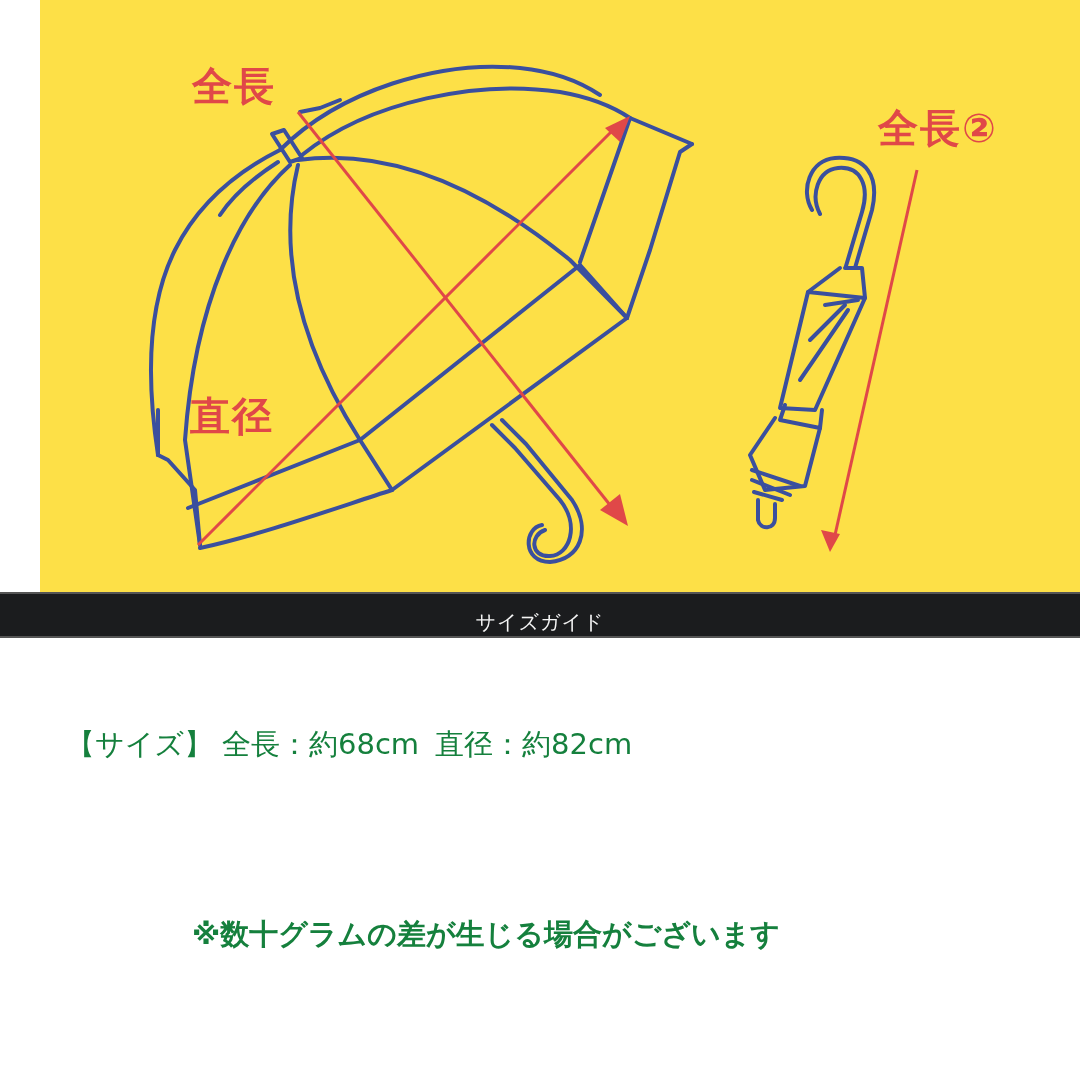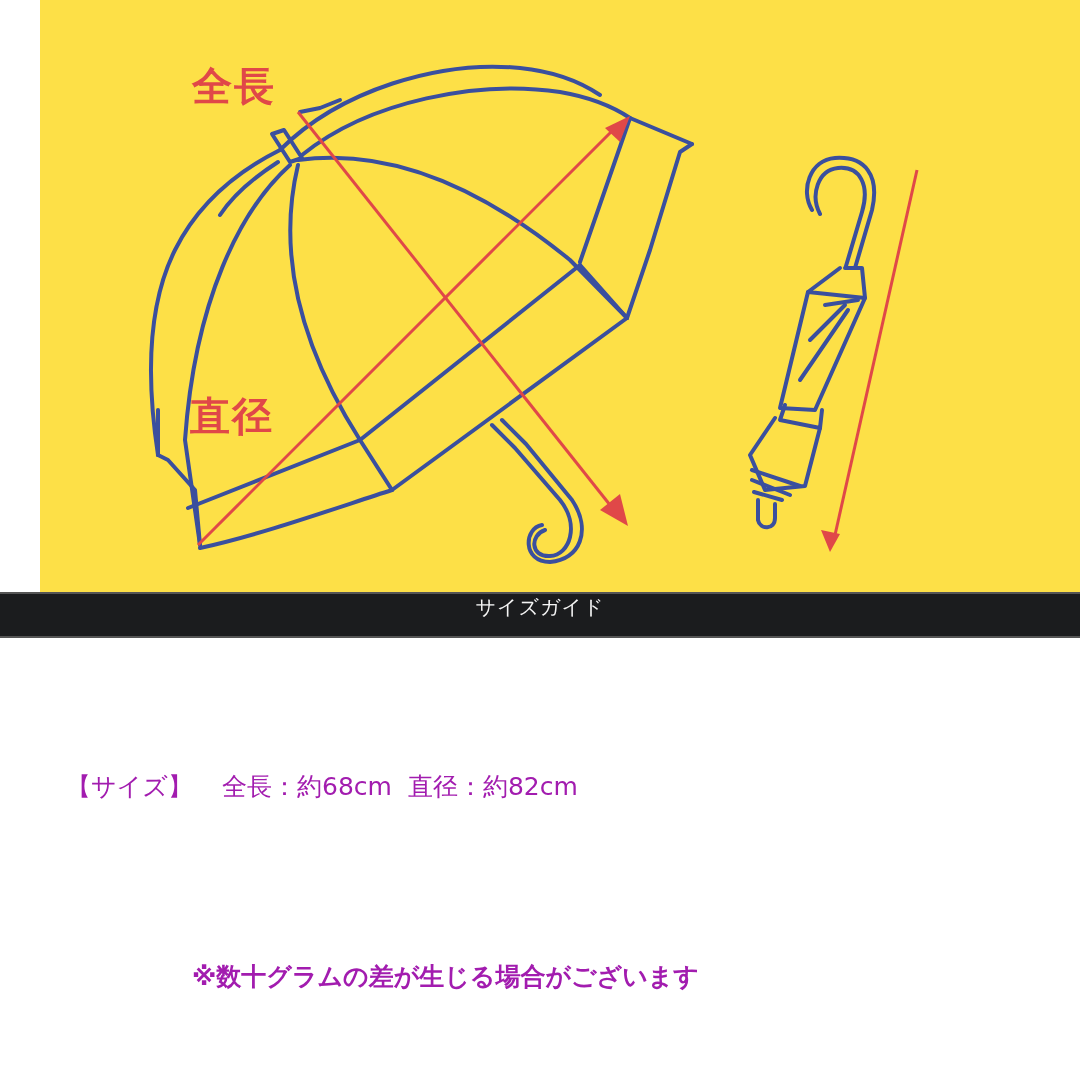"全長②" div.dim-label { html: none -> <div>全長②</div> }
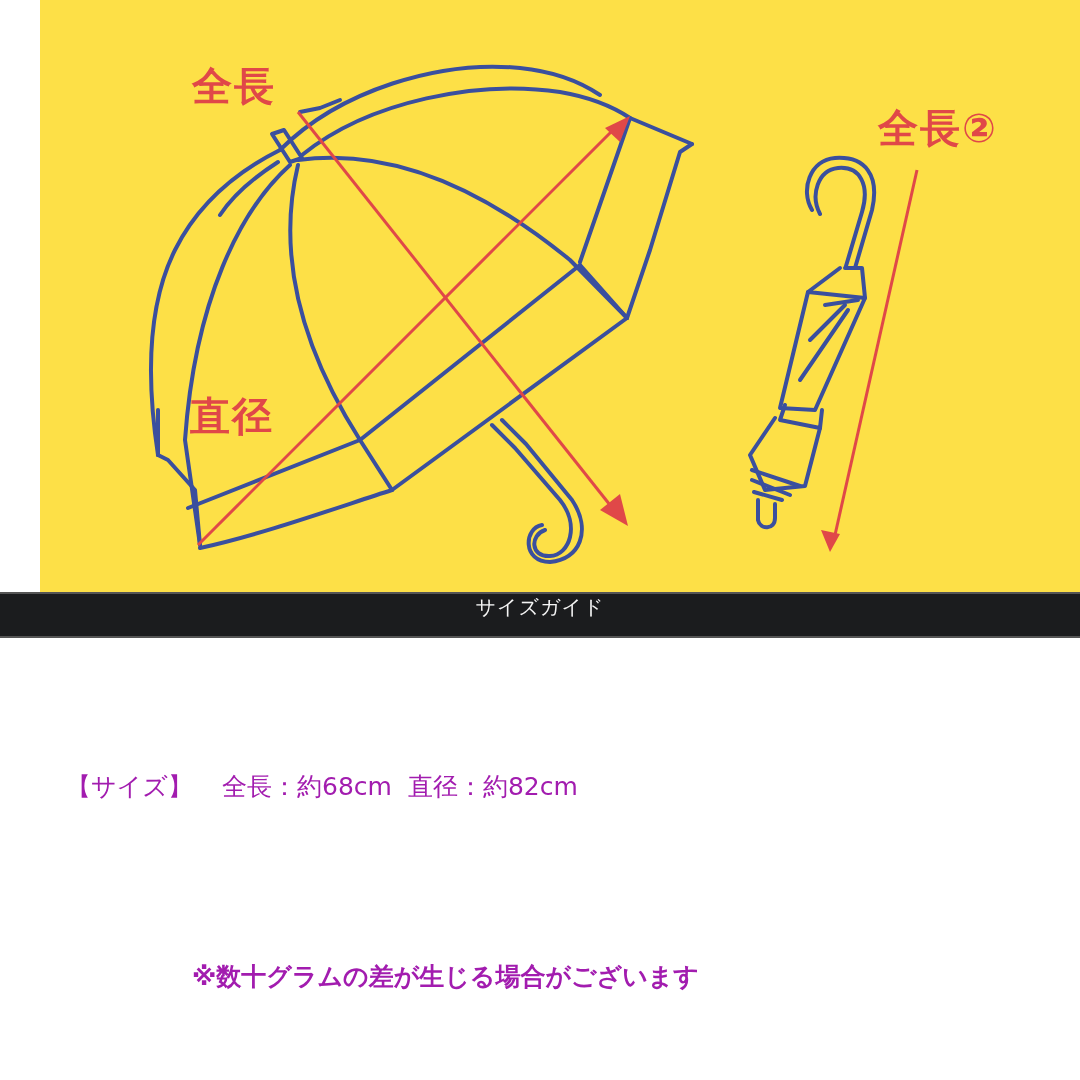"サイズガイド" .guide-bar { align-items: flex-start -> flex-end }
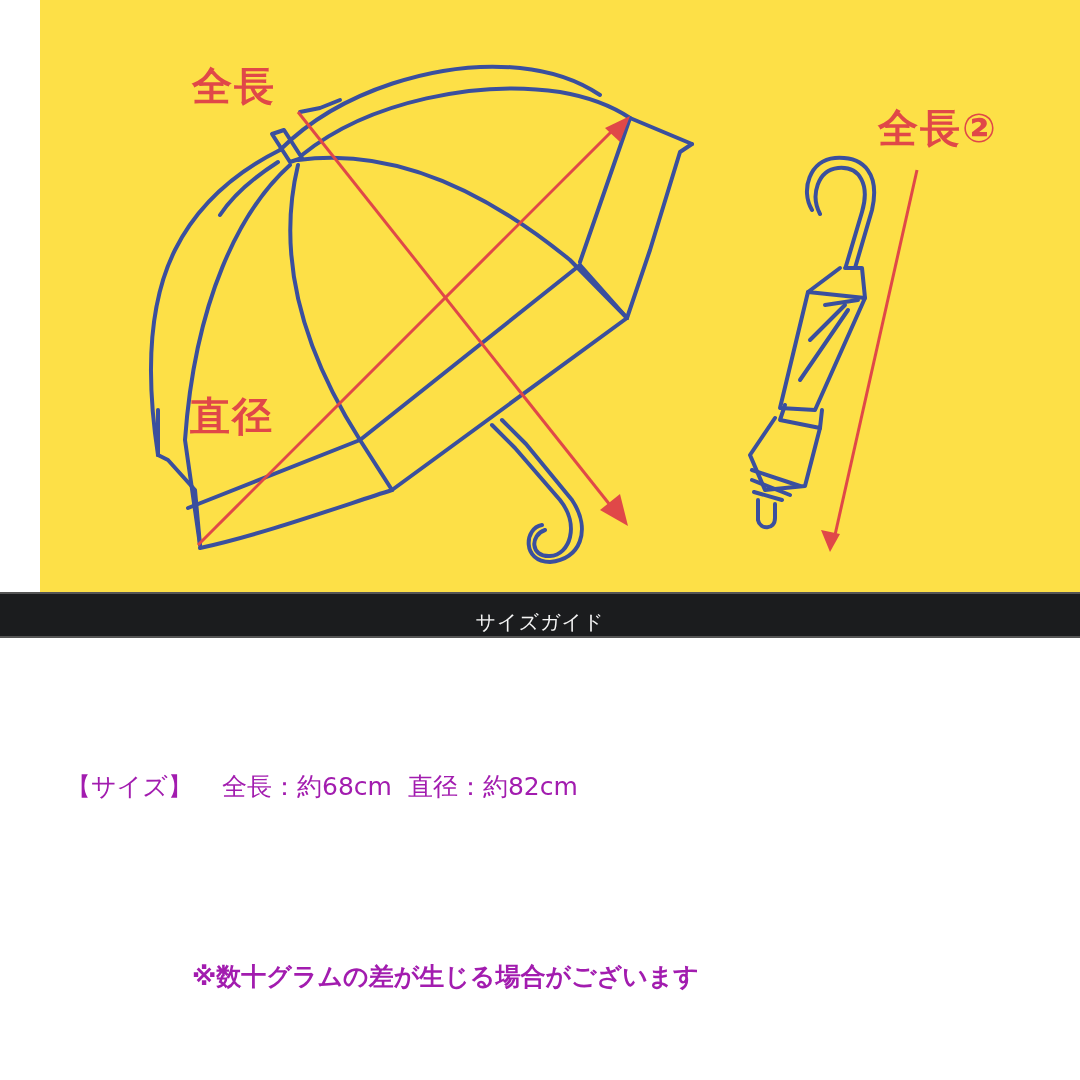"【サイズ】 全長：約68cm 直径：約82cm" .spec { color: #a21caf -> #15803d; font-size: 25px -> 29px; margin-top: 43px -> none }
